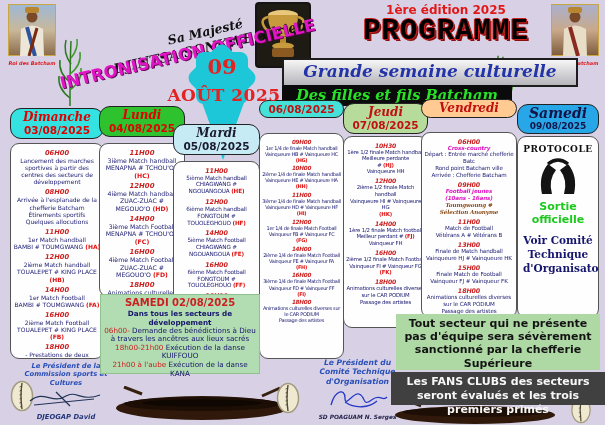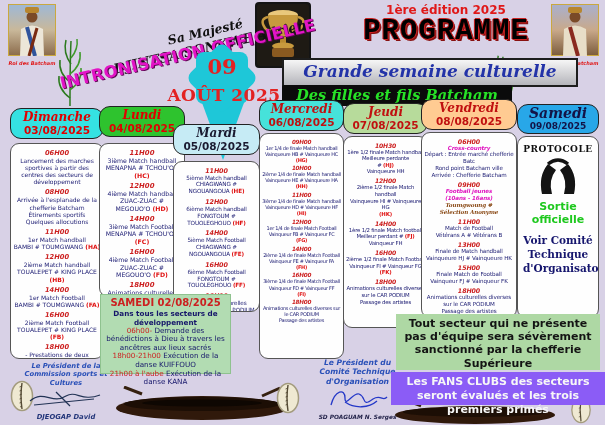"Mercredi" div.dn { html: <div>Mercredi</div> -> none }
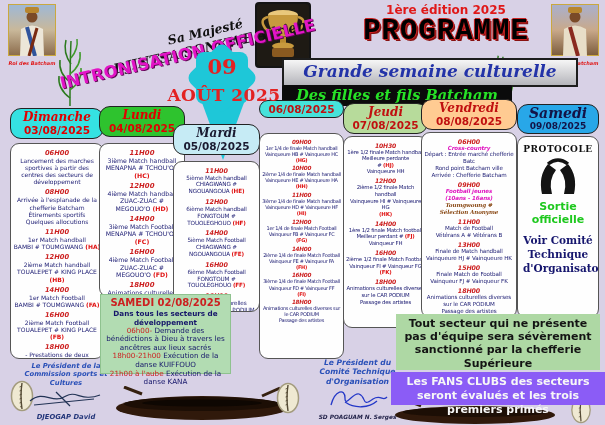"08/08/2025" div.dd { html: <div>08/08/2025</div> -> none }
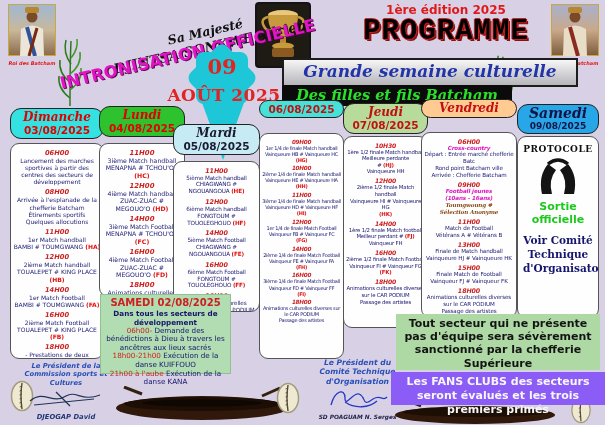"SAMEDI 02/08/2025" #prep-box { width: 131px -> 160px }
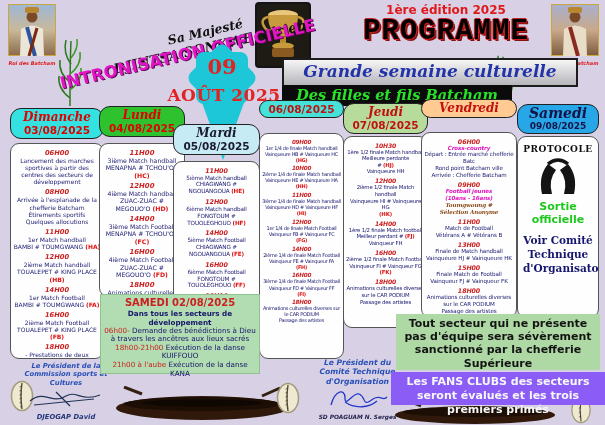"Les FANS CLUBS des secteurs" #fans-box { background: #8b5cf6 -> #404040 }
